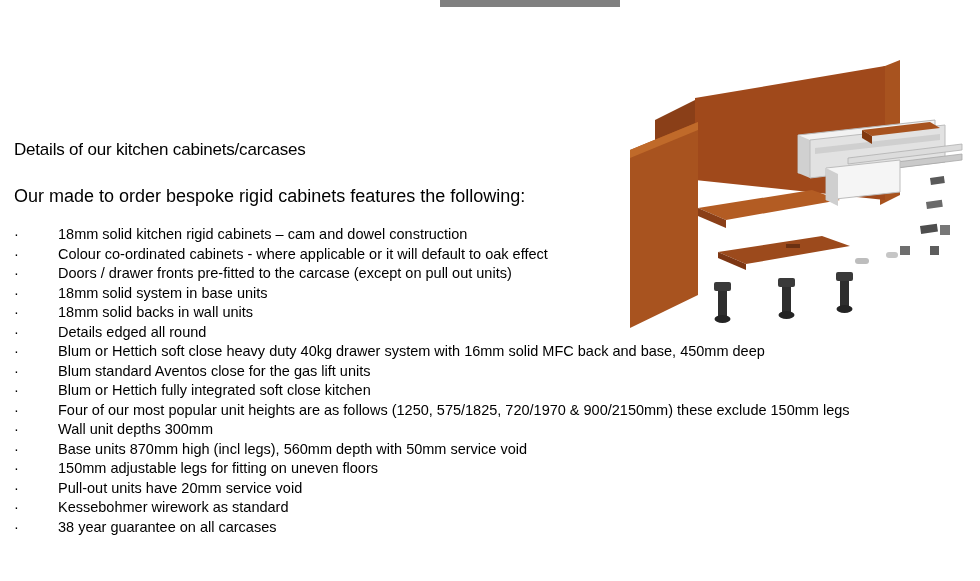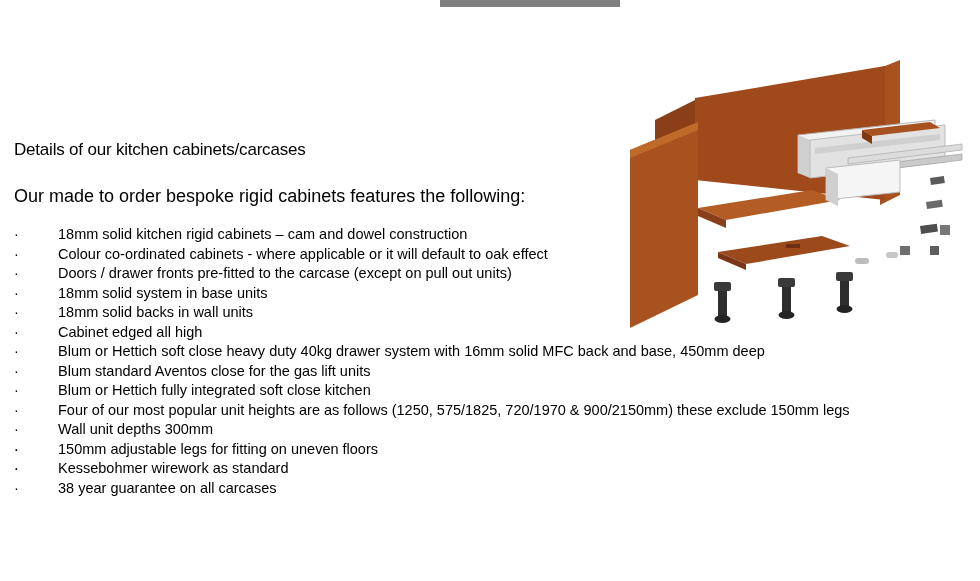"Cabinet edged all high" span { text: Cabinet edged all high -> Details edged all round }
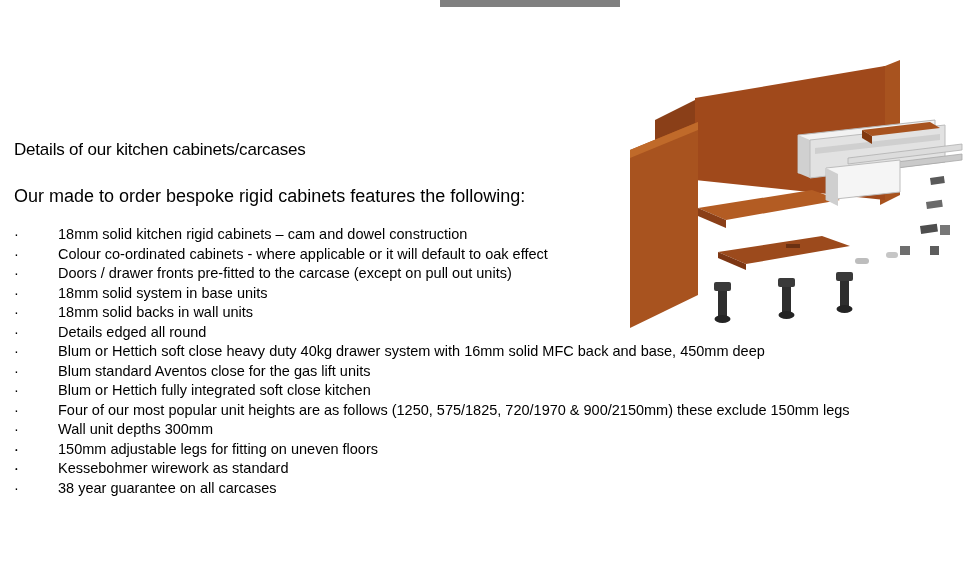"Base units 870mm high (incl" span { html: none -> <span>Base units 870mm high (incl legs), 560mm depth with 50mm service void</span> }
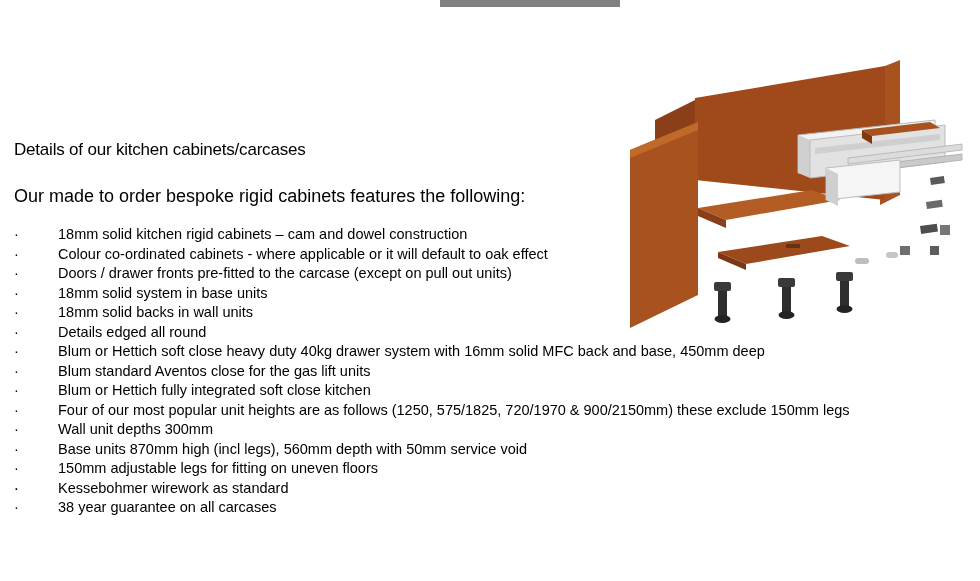"Pull-out units have 20mm service" span { html: none -> <span>Pull-out units have 20mm service void</span> }
